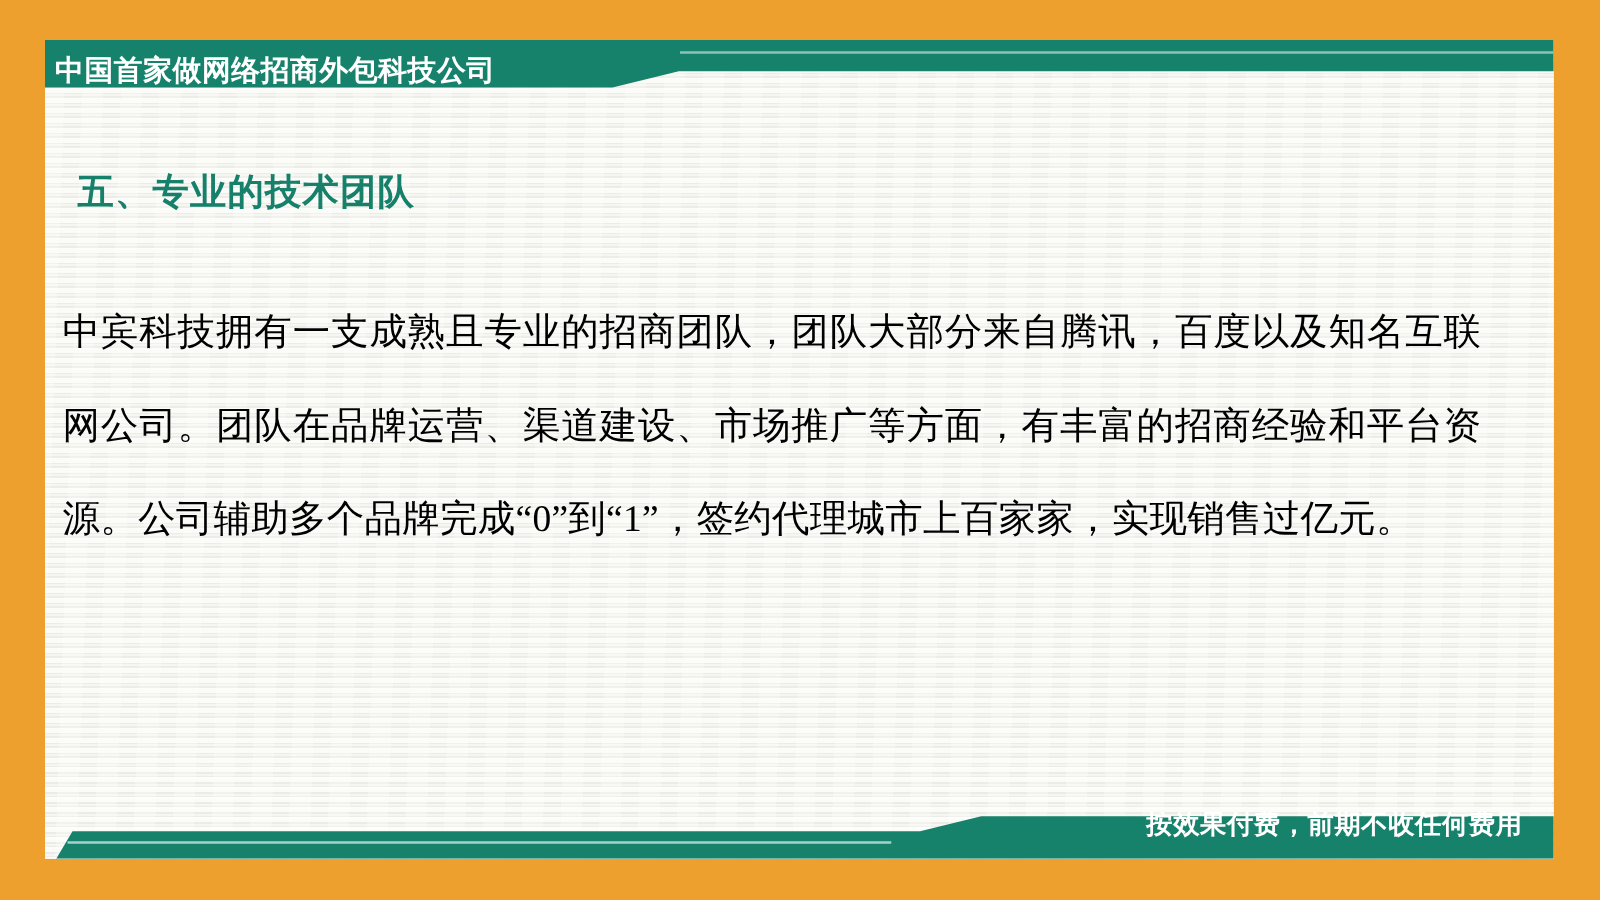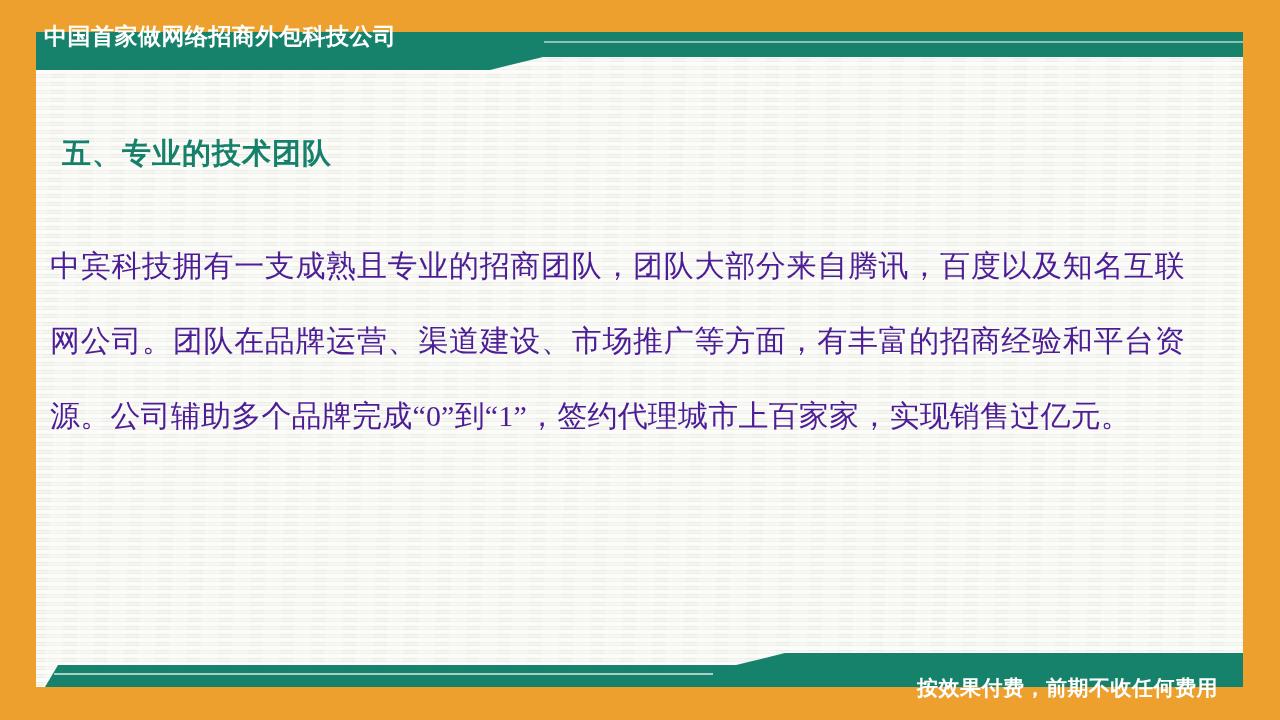"中国首家做网络招商外包科技公司" .header-title { top: 20px -> 40px }
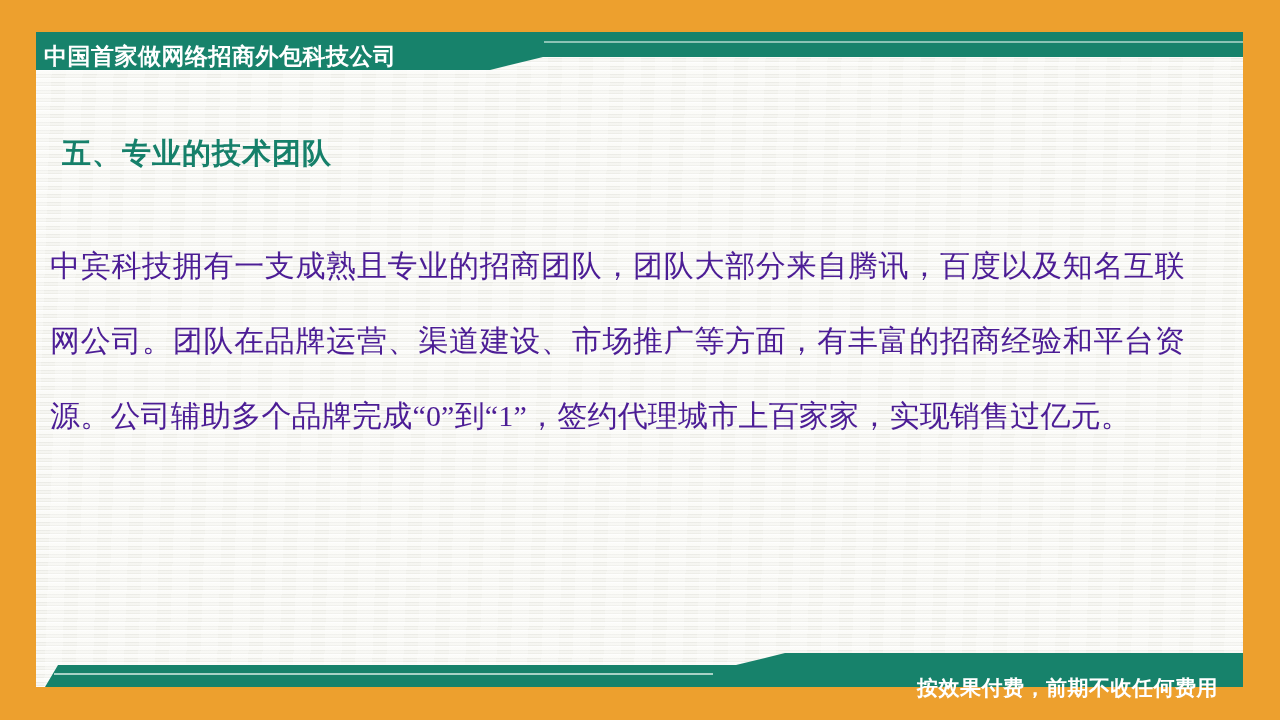"中宾科技拥有一支成熟且专业的招商团队，团队大部分来自腾讯，百度以及知名互联网公司" .body-copy { color: #4c1d95 -> #000000 }
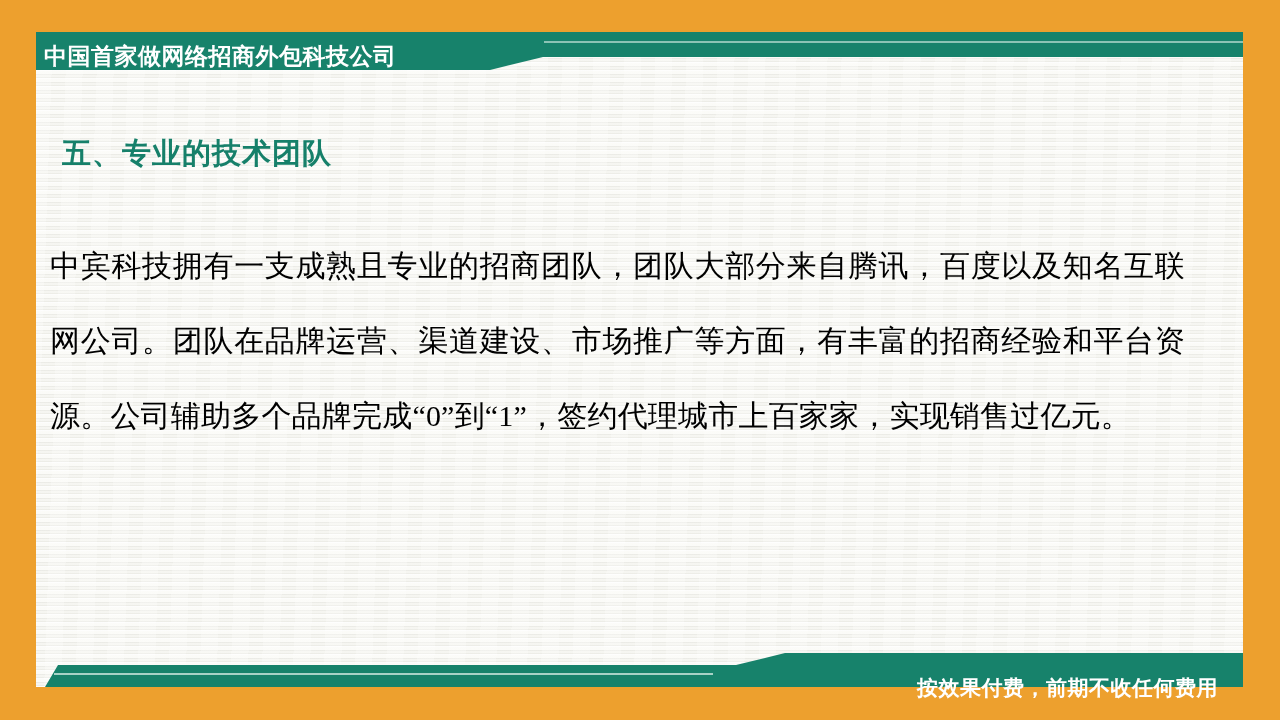"按效果付费，前期不收任何费用" .footer-text { margin-top: 28px -> none }
